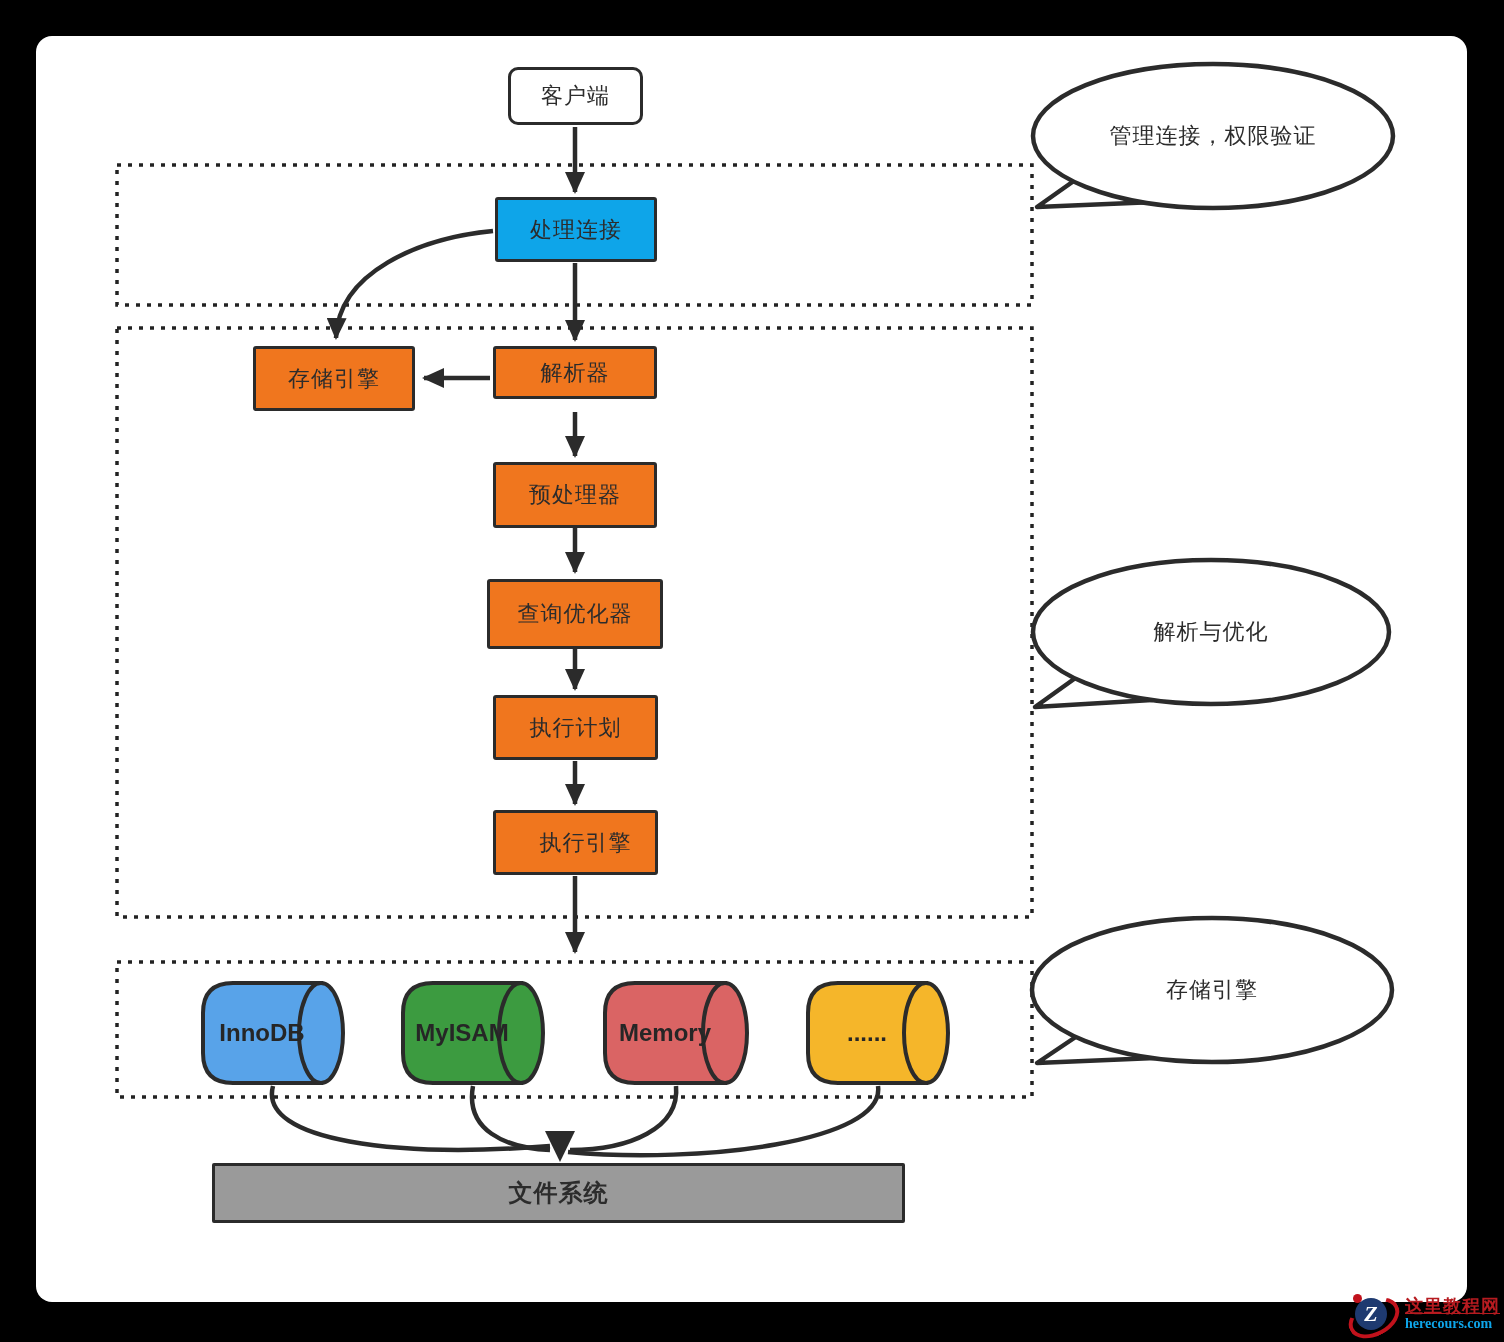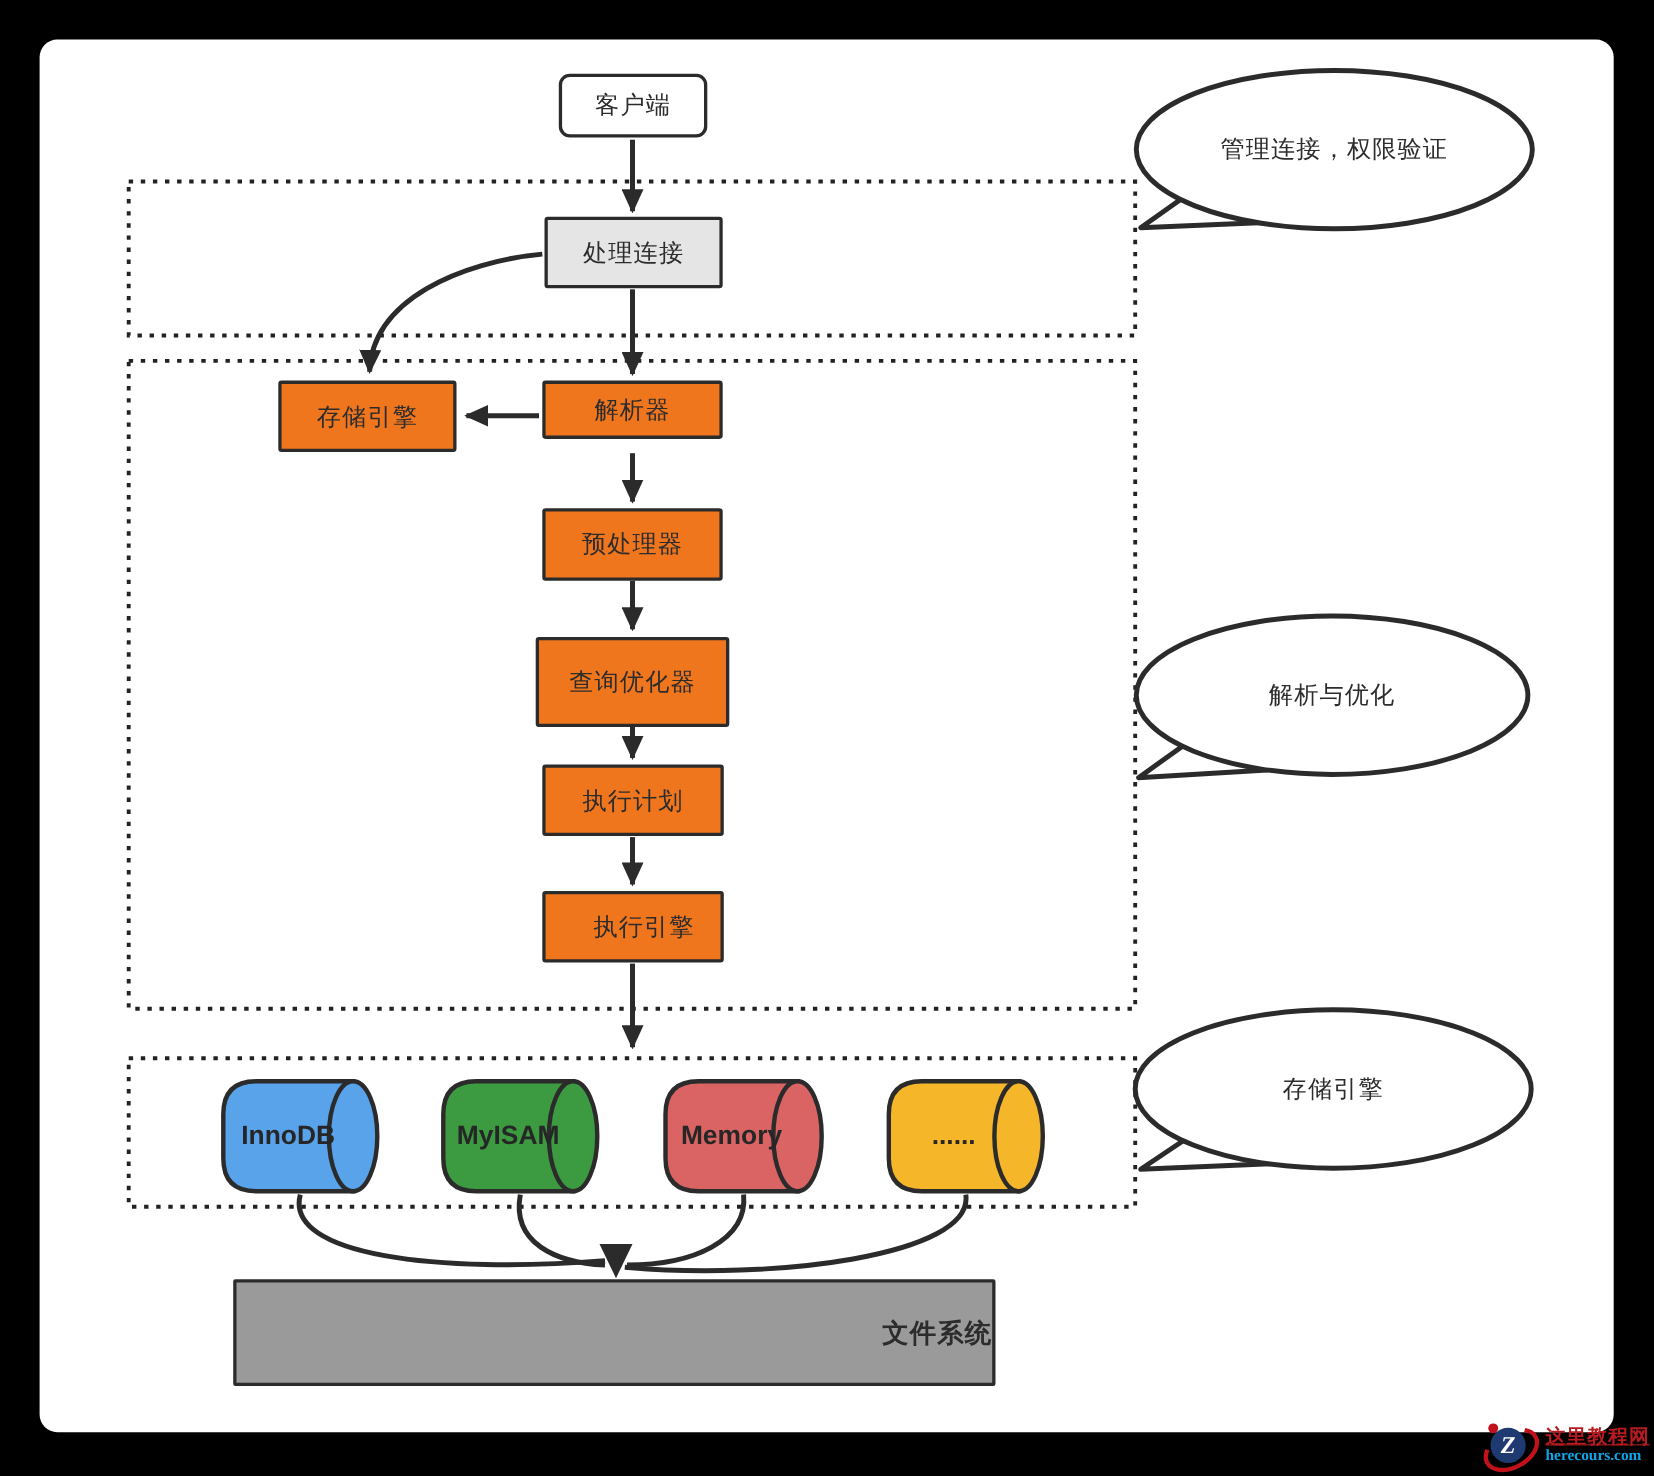"处理连接" .node-green { background: #e5e5e5 -> #0ea5e9 }
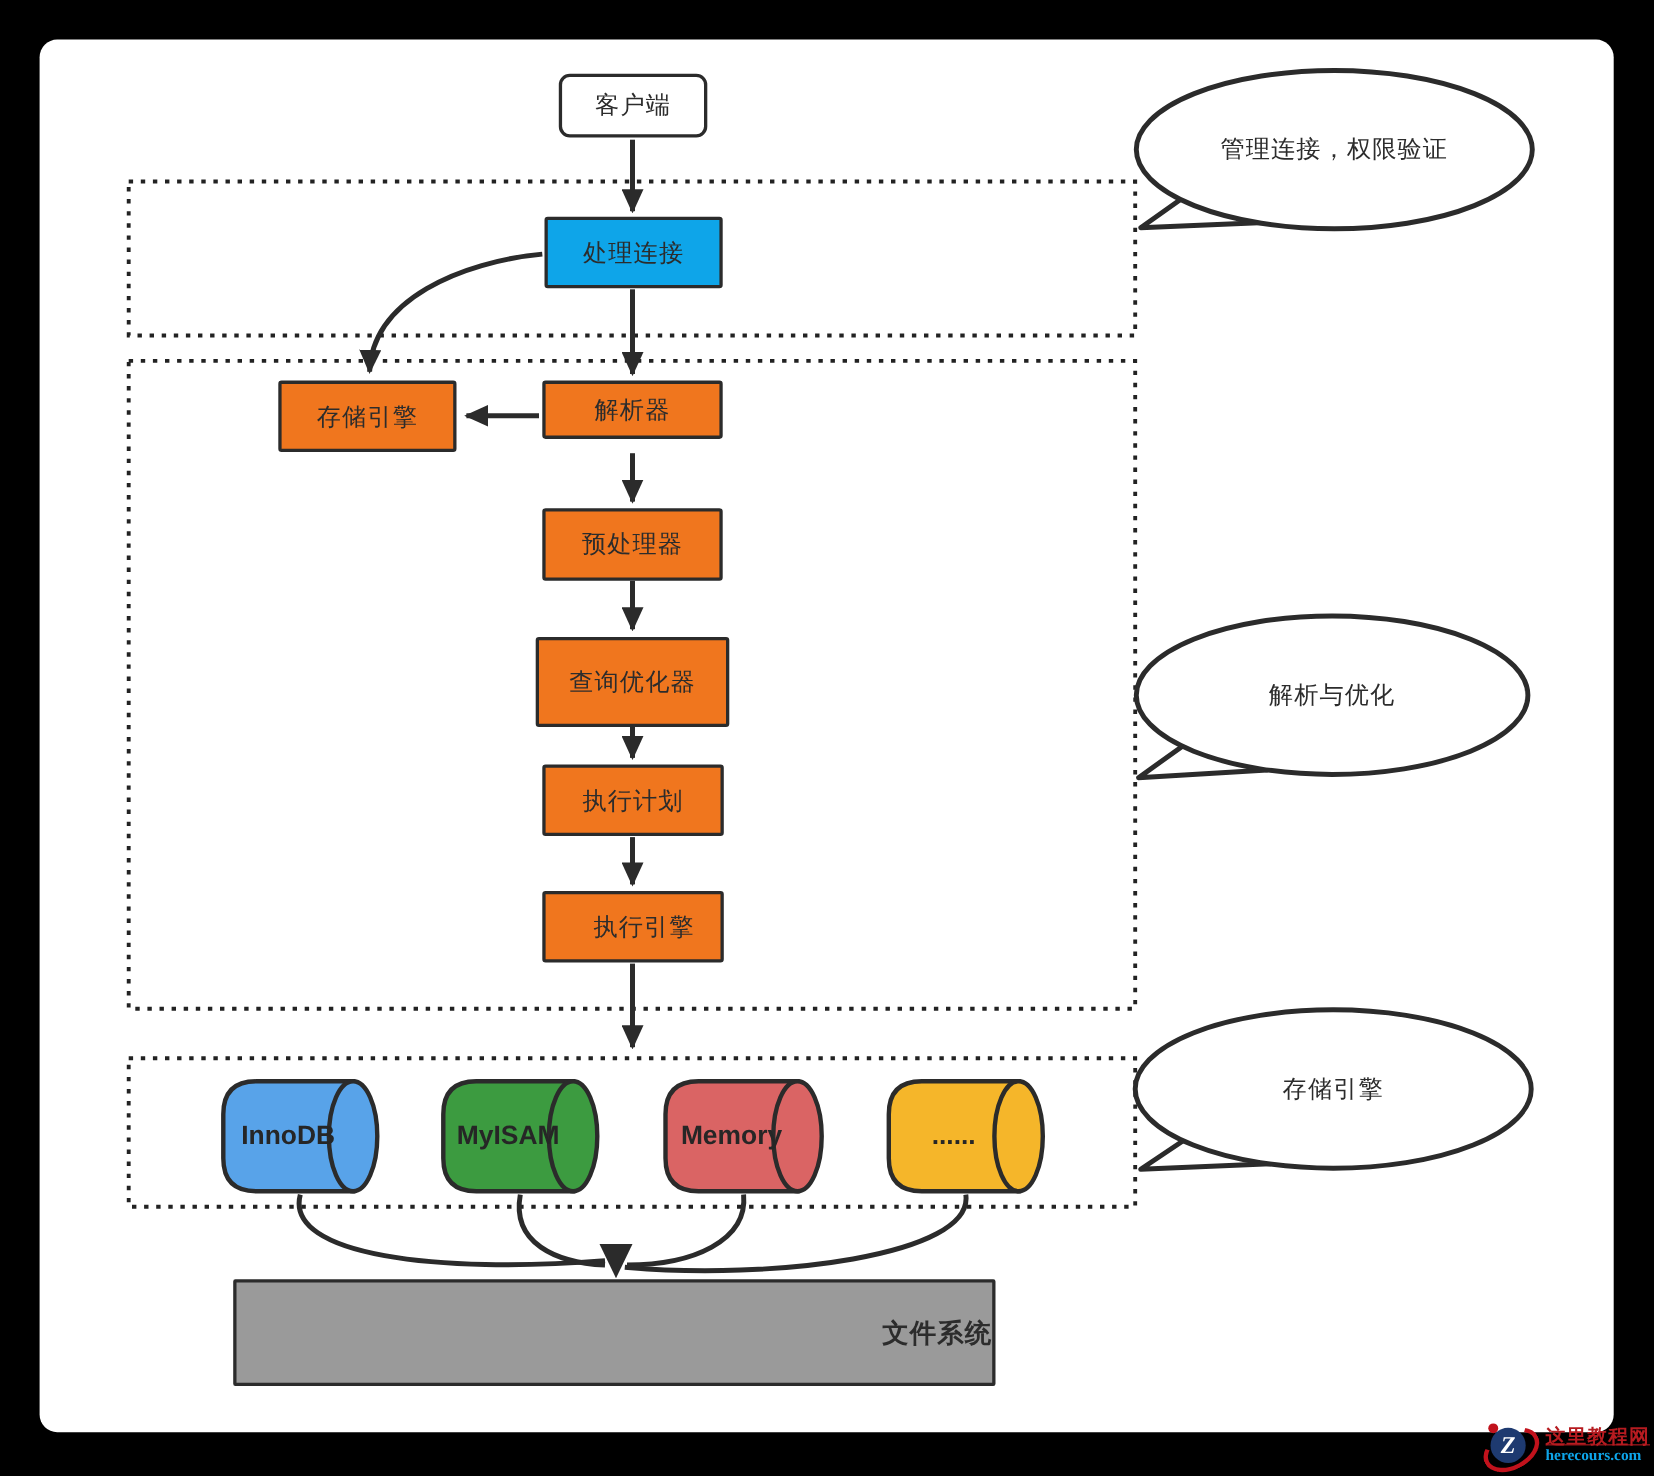"查询优化器" div.node { height: 82px -> 70px }
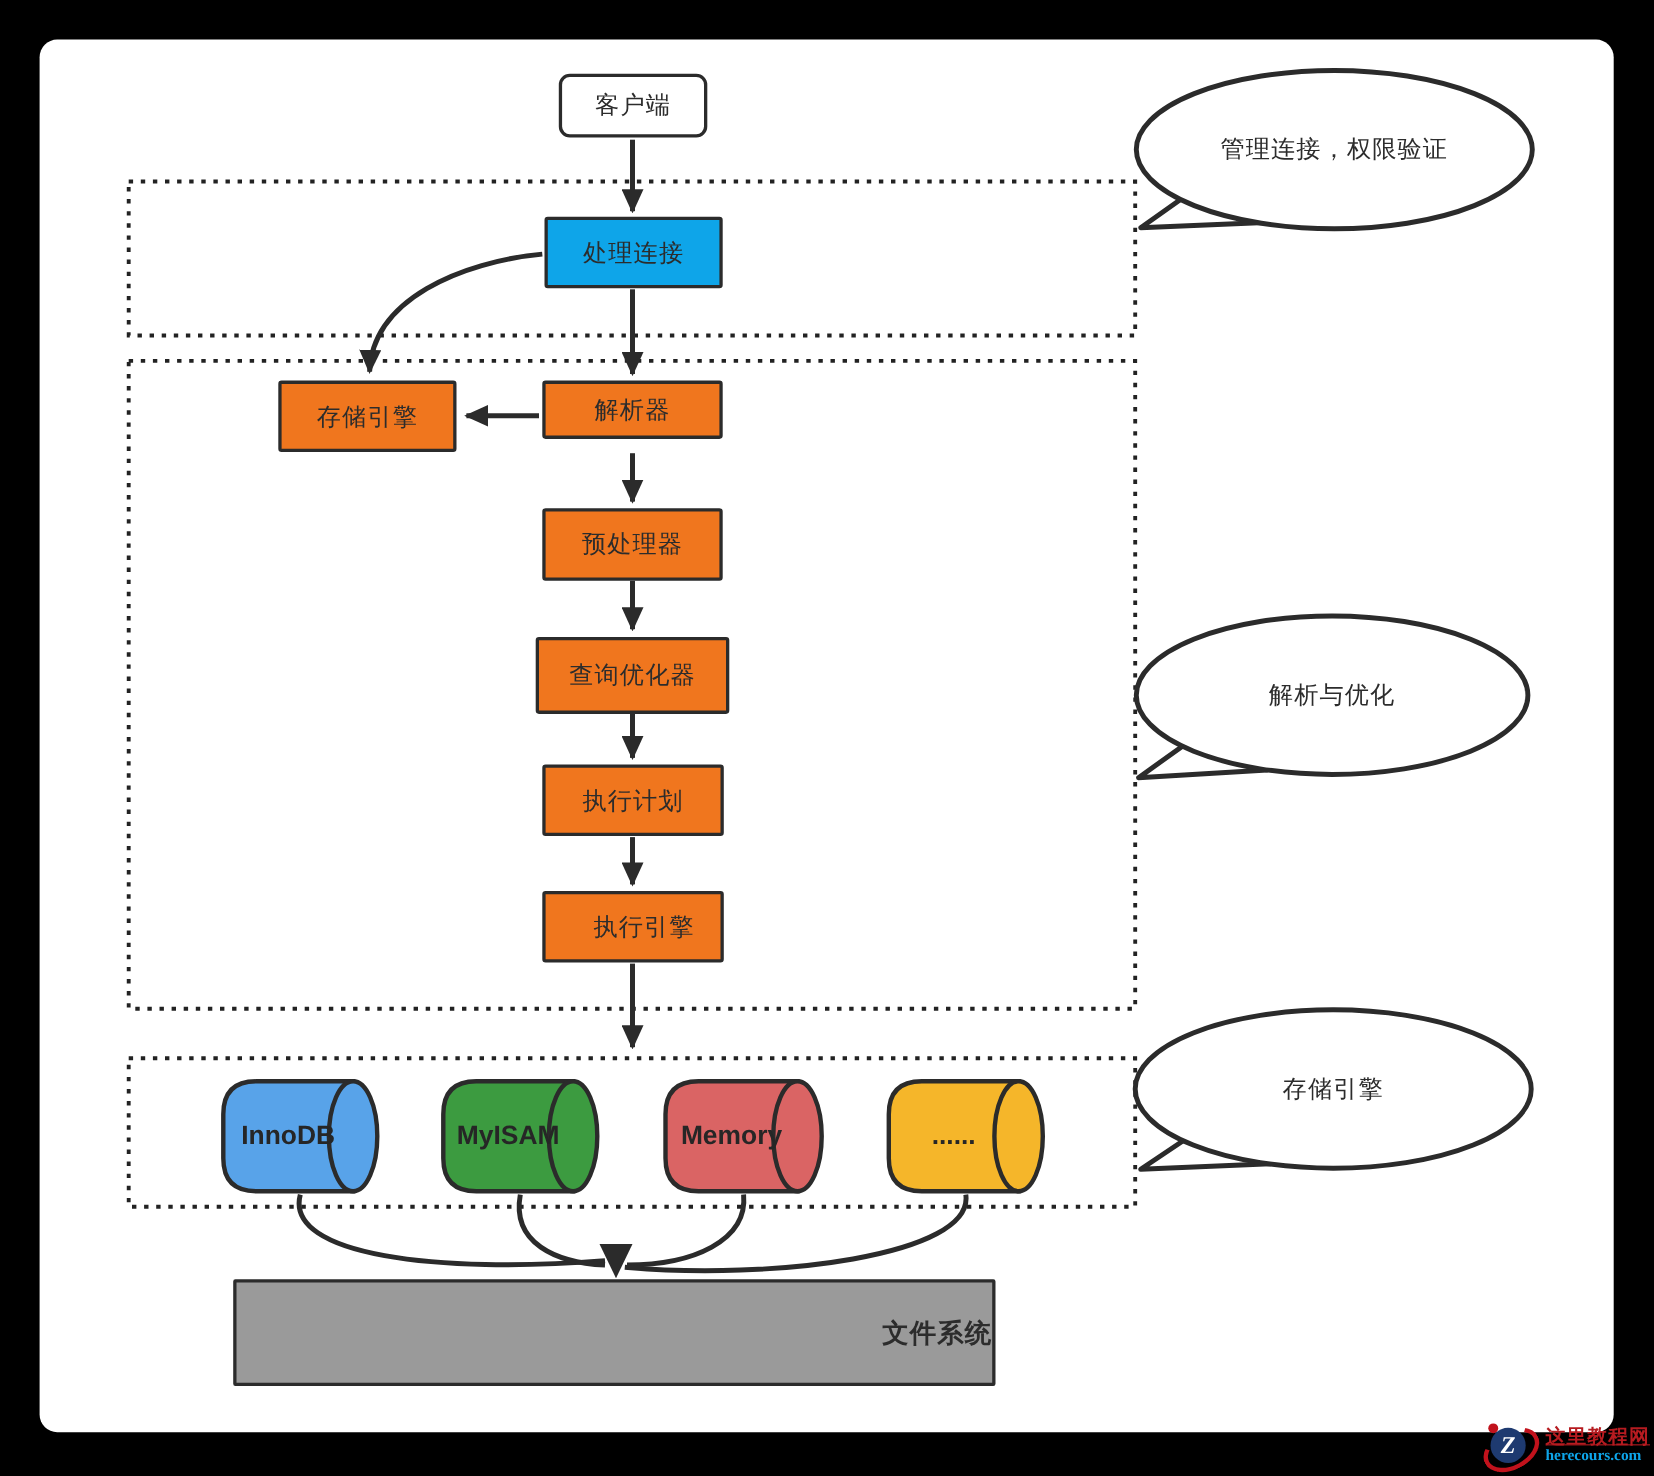"文件系统" div.node { height: 97px -> 60px; justify-content: flex-end -> none }
